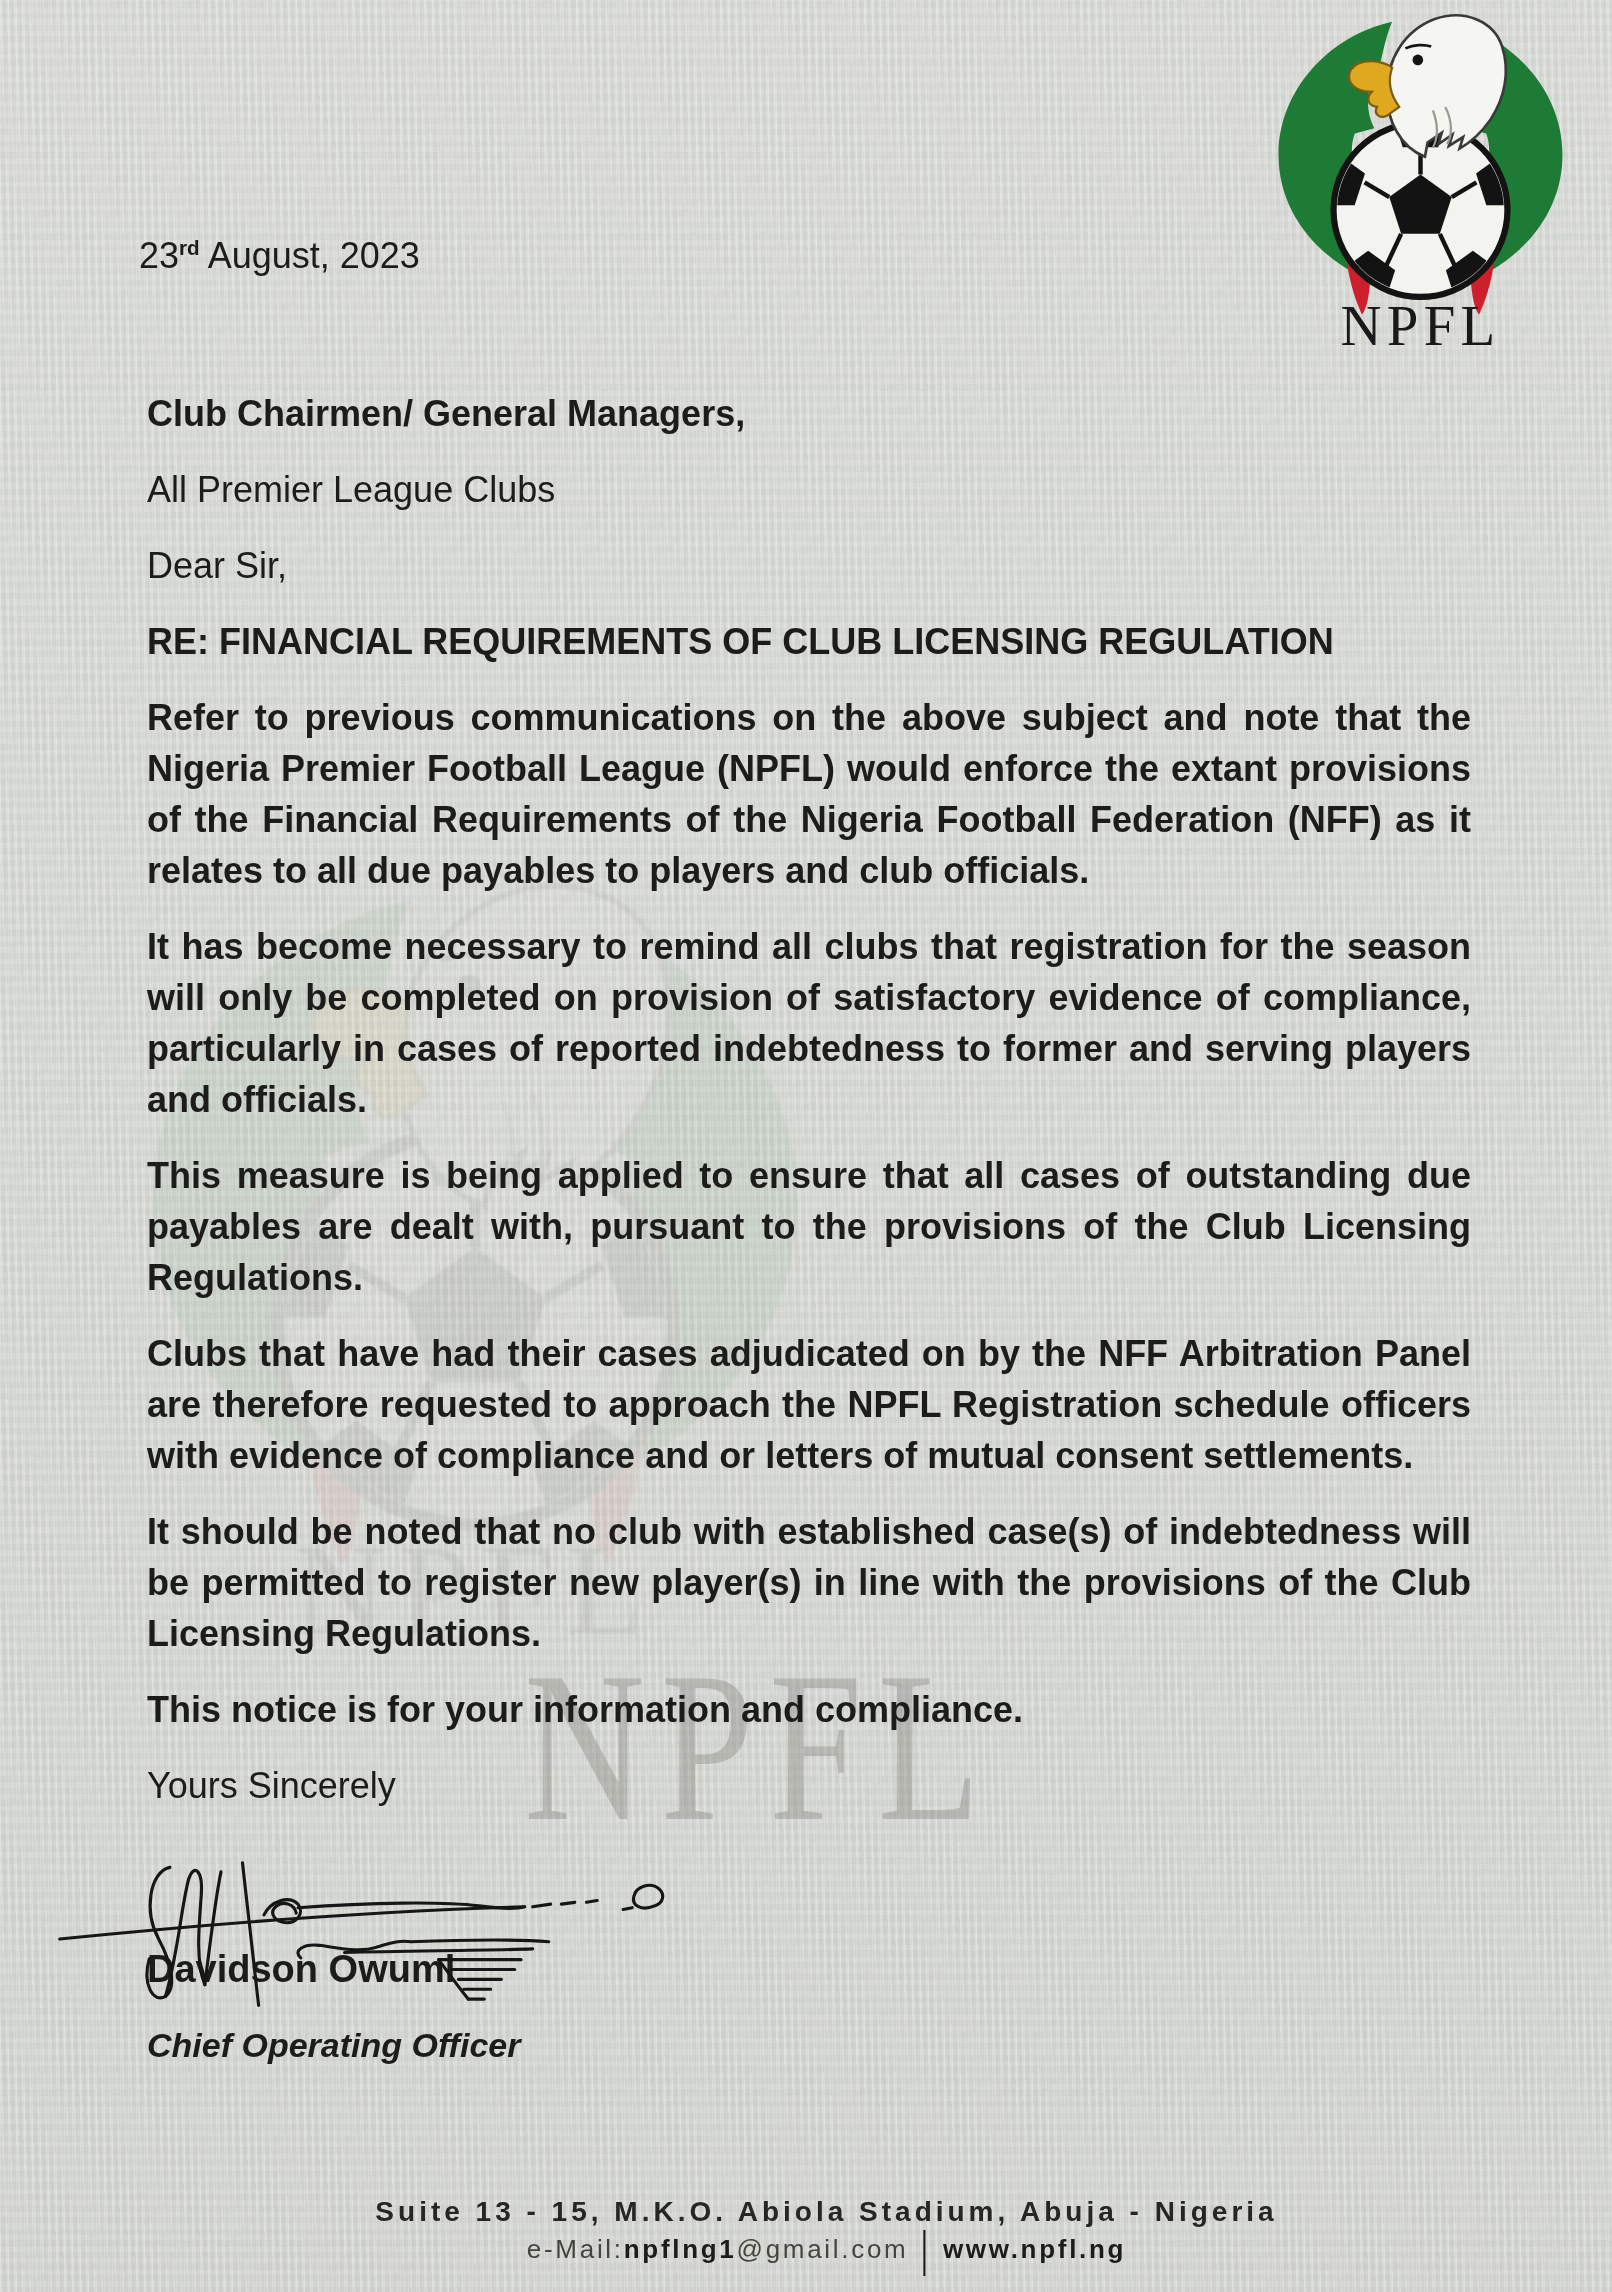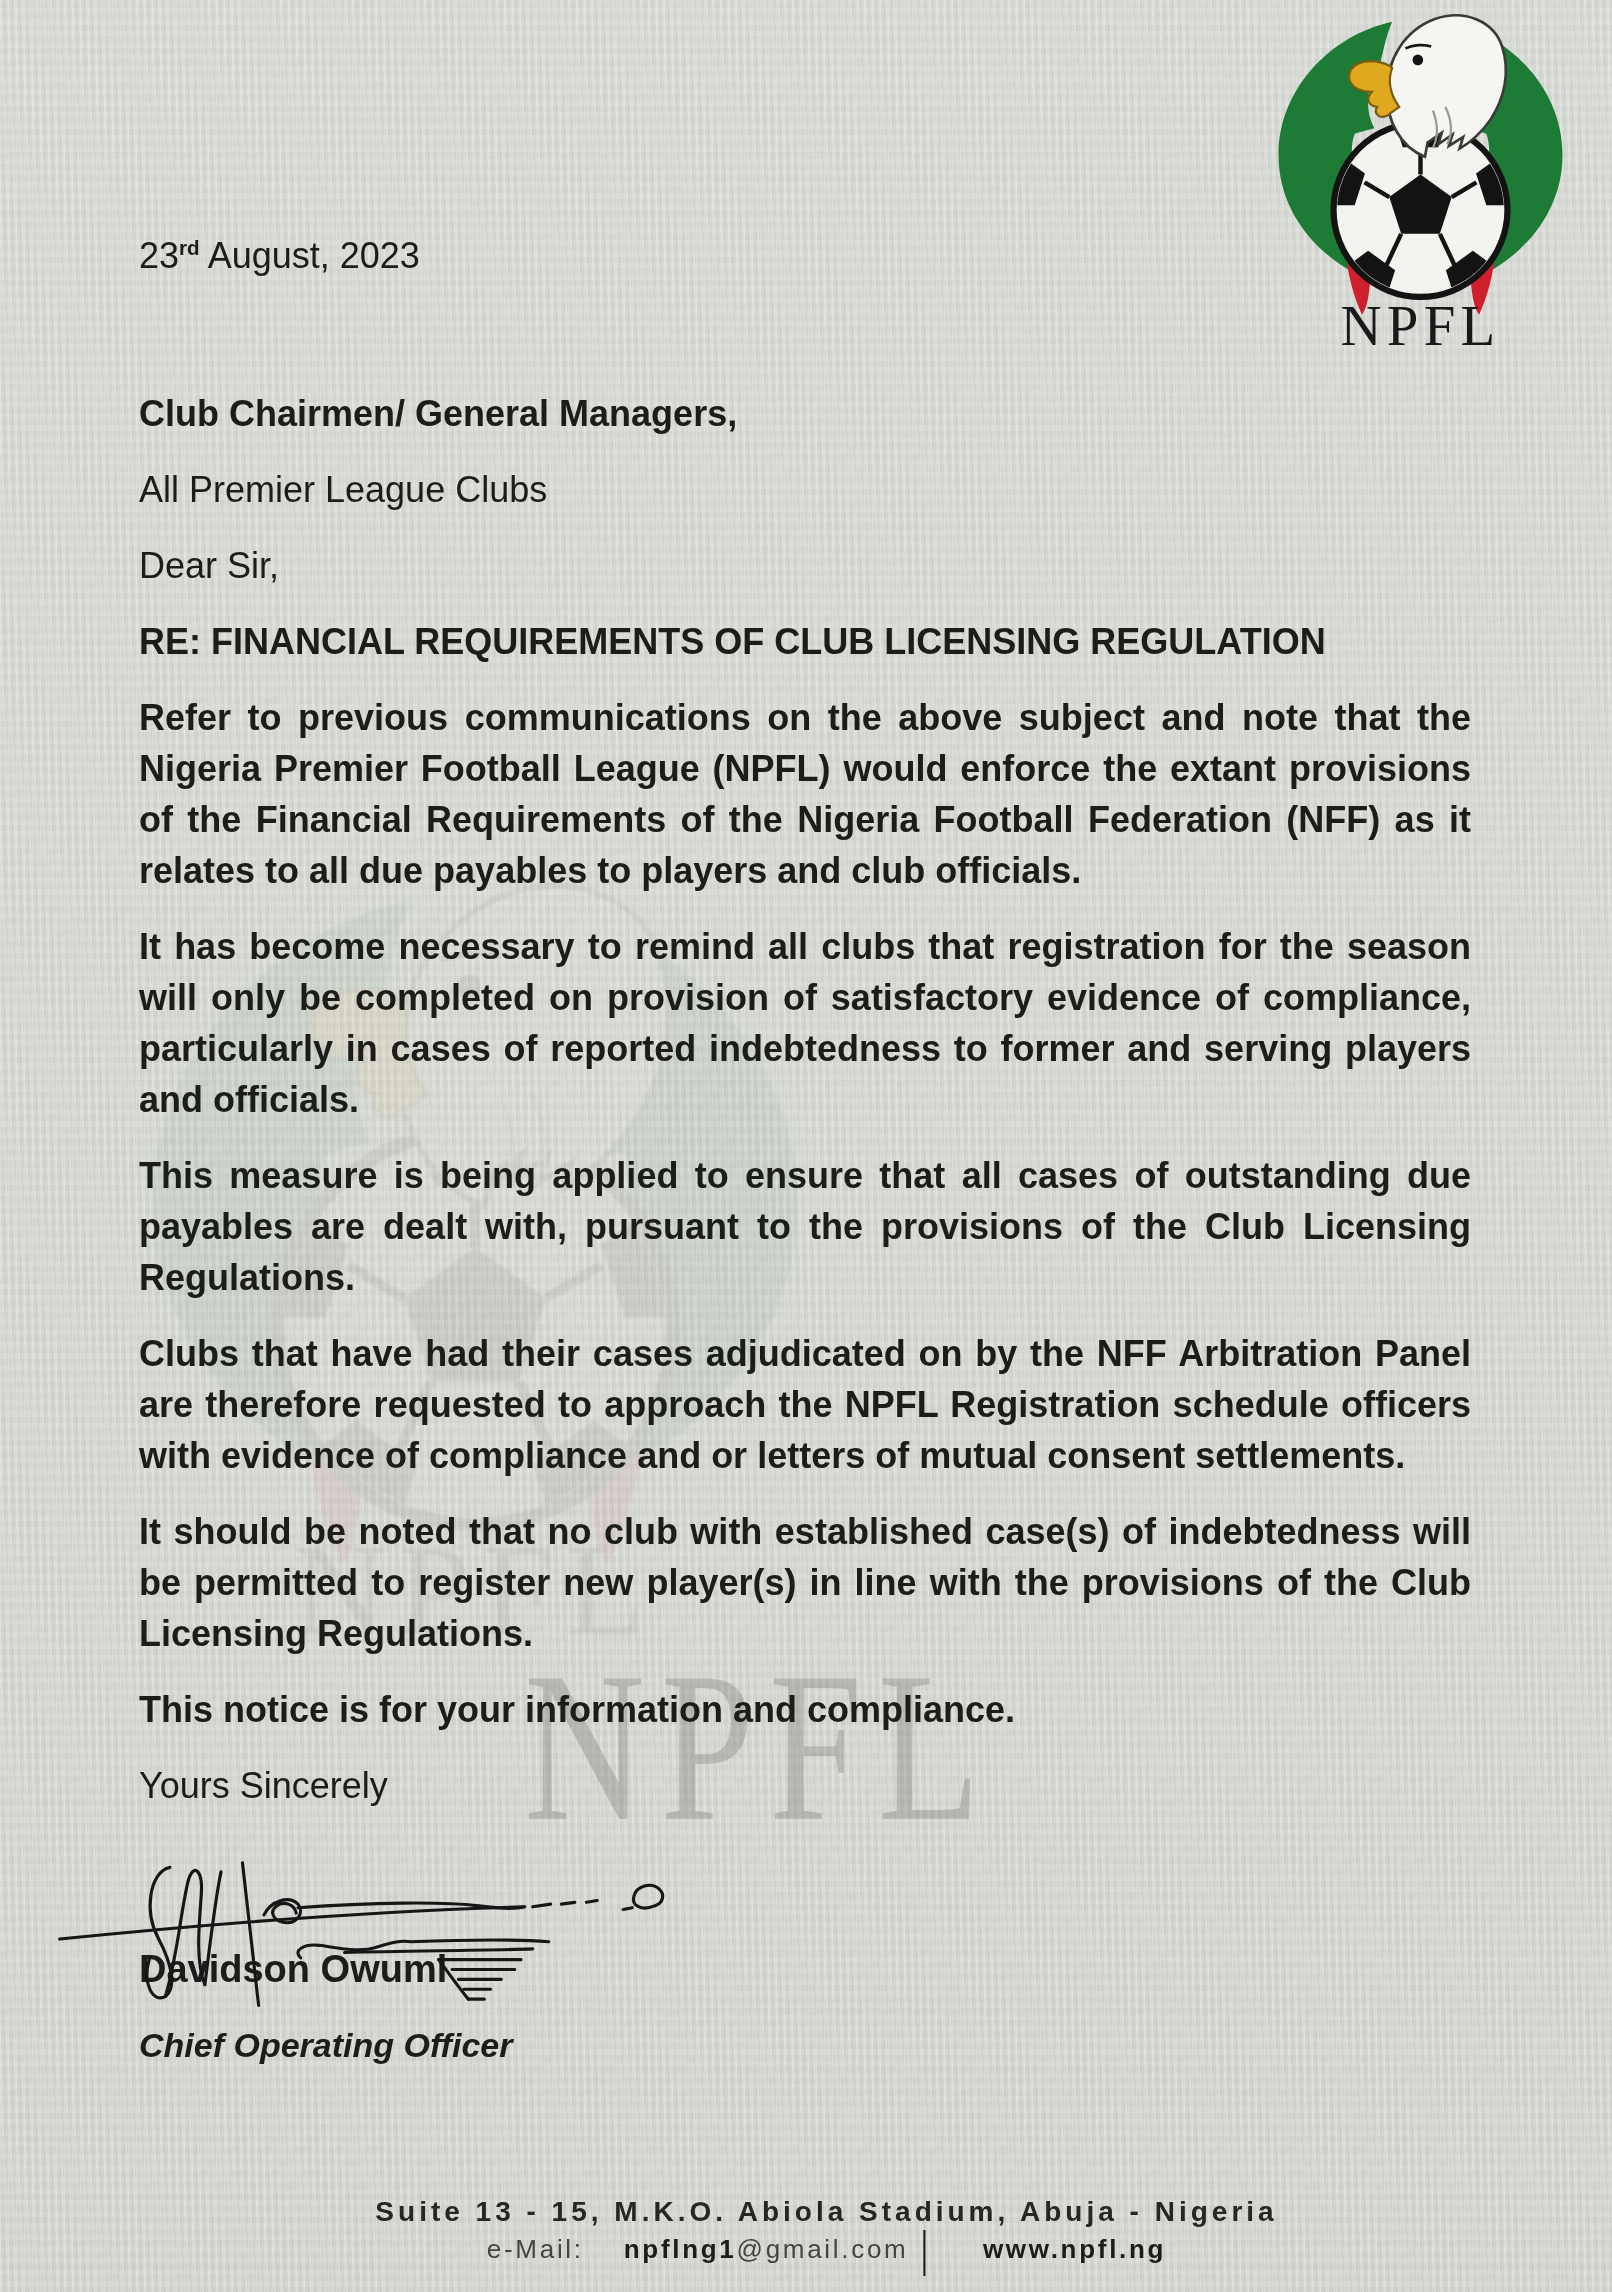"Club Chairmen/ General Managers," .content p { margin: 0 0 25px 0 -> 0 0 25px 8px }
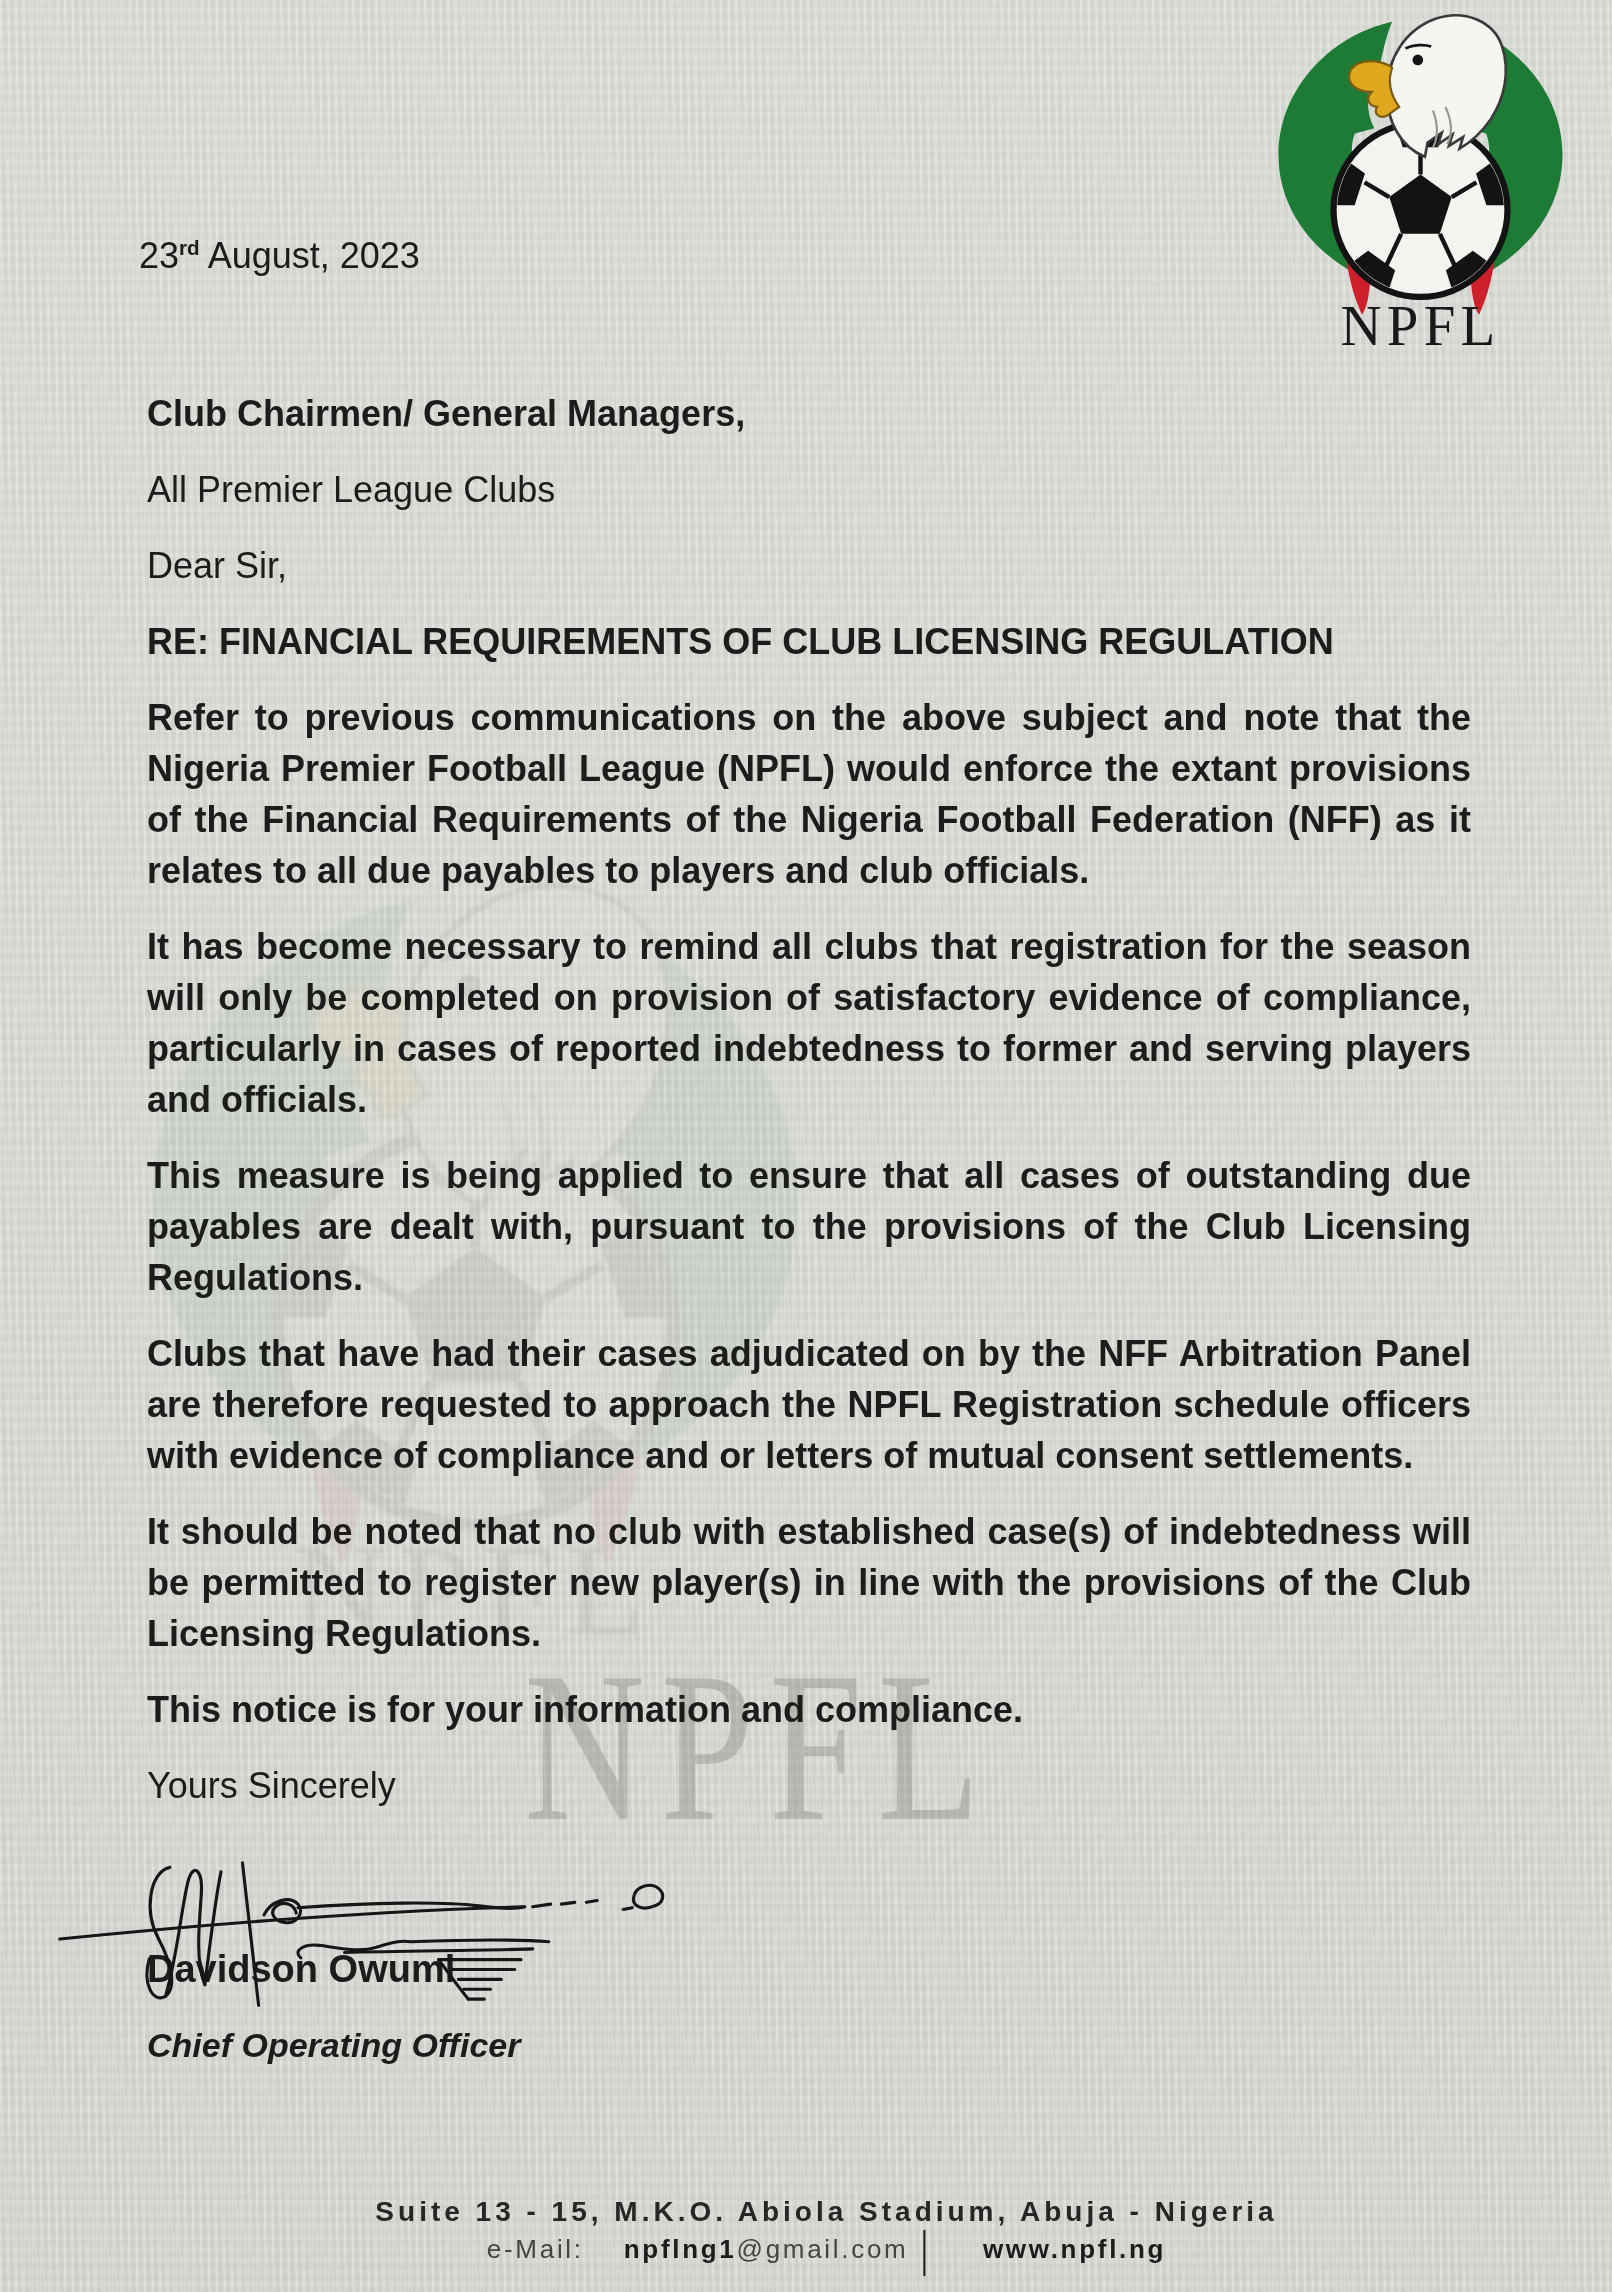"npflng1" .footer-line2 .seg-bold { margin-left: 40px -> none }
